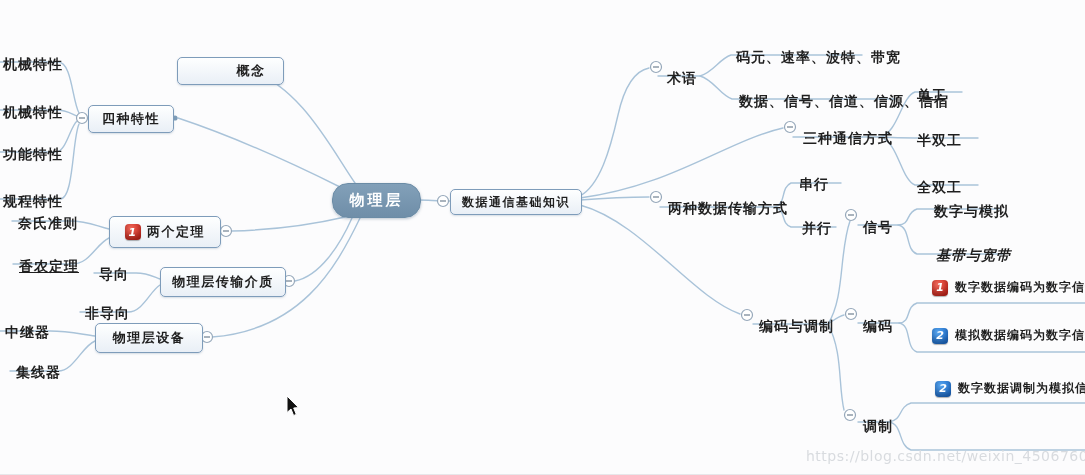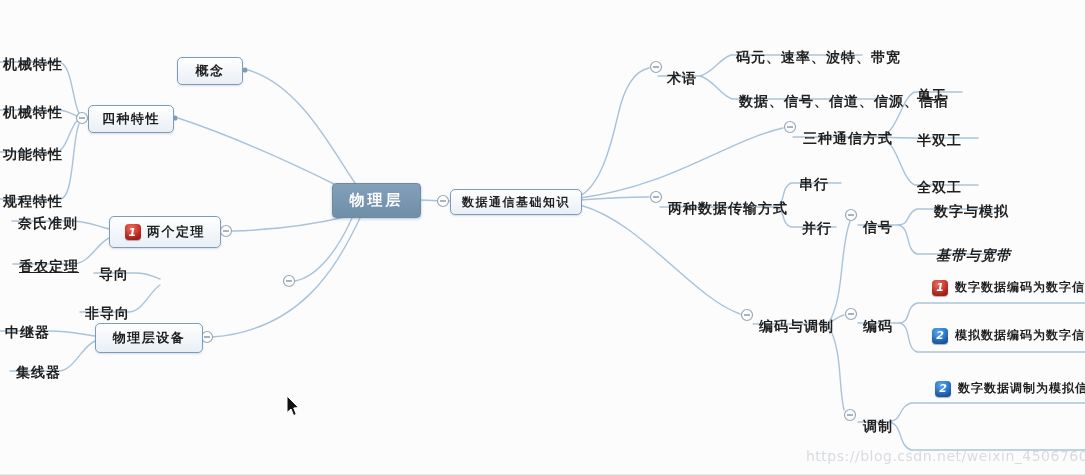"概念" div.boxnode { padding-left: none -> 41px }
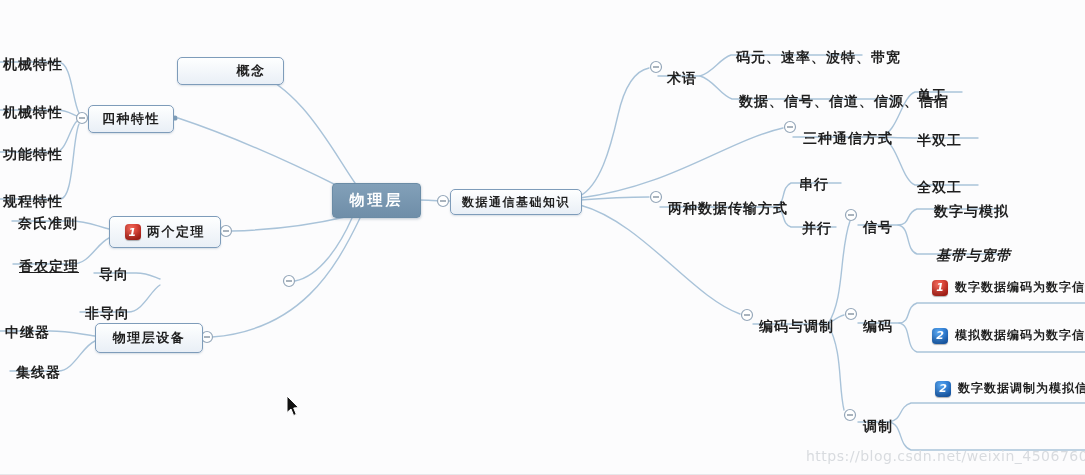"物理层" .center-node { border-radius: 4px -> 16px }
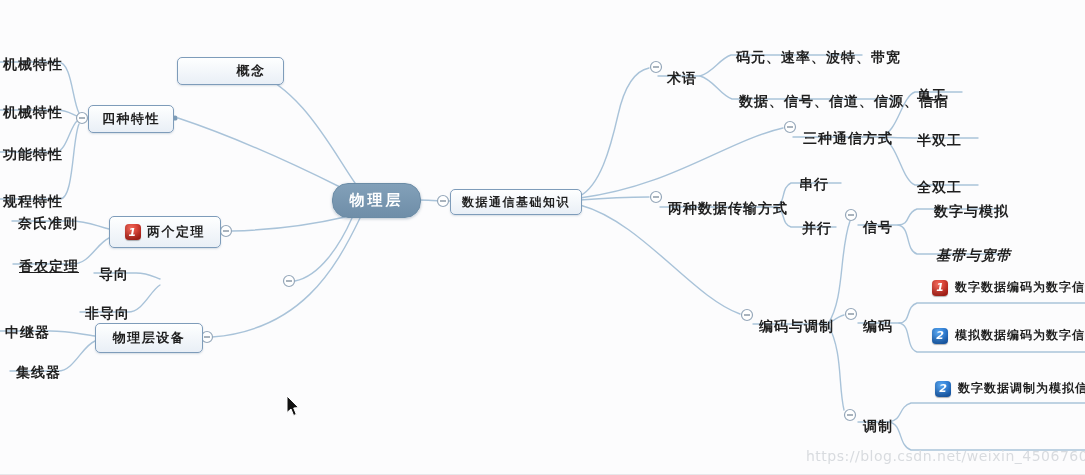"物理层传输介质" div.boxnode { html: none -> <div>物理层传输介质</div> }
